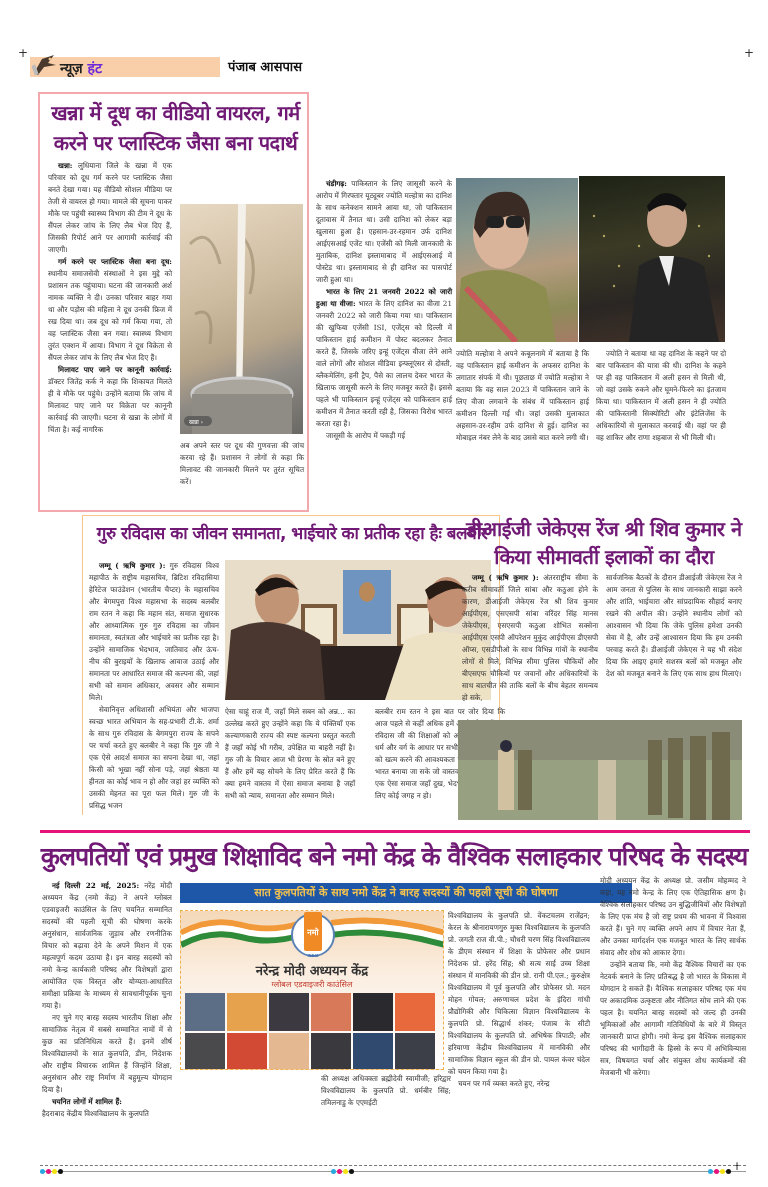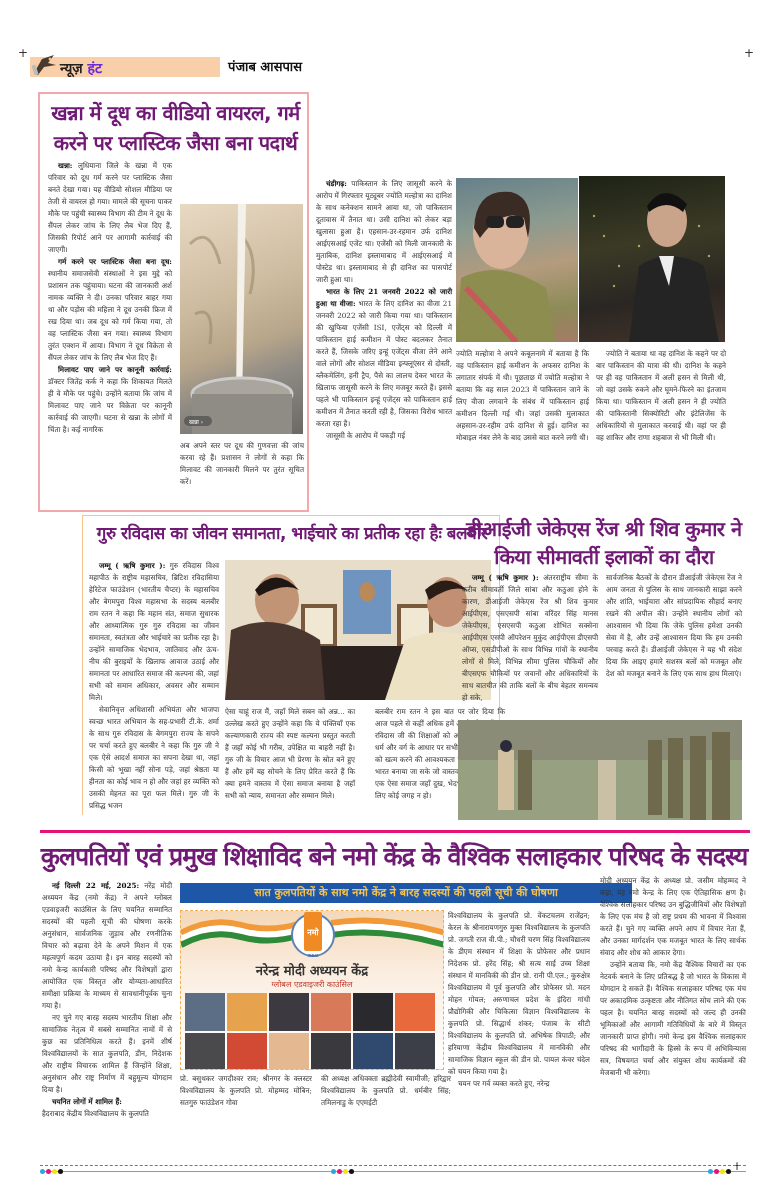"प्रो. बसुथकर जगदीश्वर राव; श्रीनगर" div.col2 { html: <div> <p>प्रो. बसुथकर जगदीश्वर राव; श्रीनगर के क्लस्टर विश्वविद्यालय के कुलपति प्रो. मोहम्मद मोबिन; सतगुरु फाउंडेशन गोवा</p> </div> -> none }
